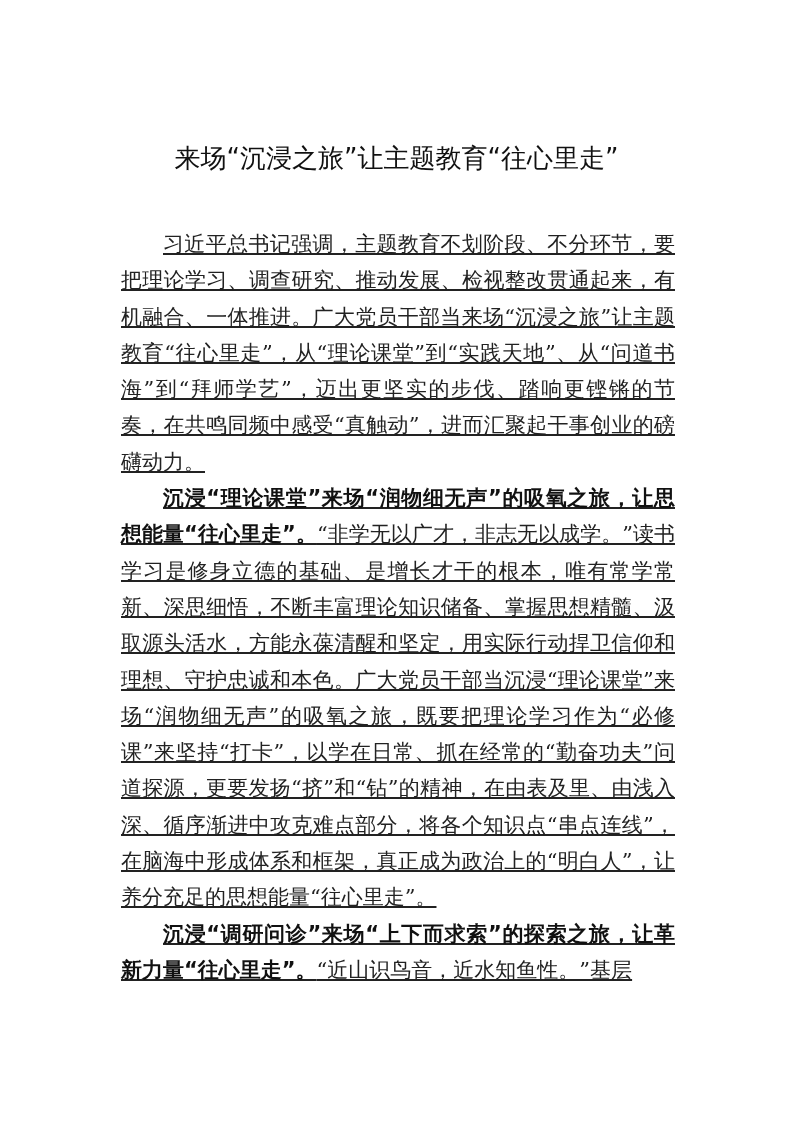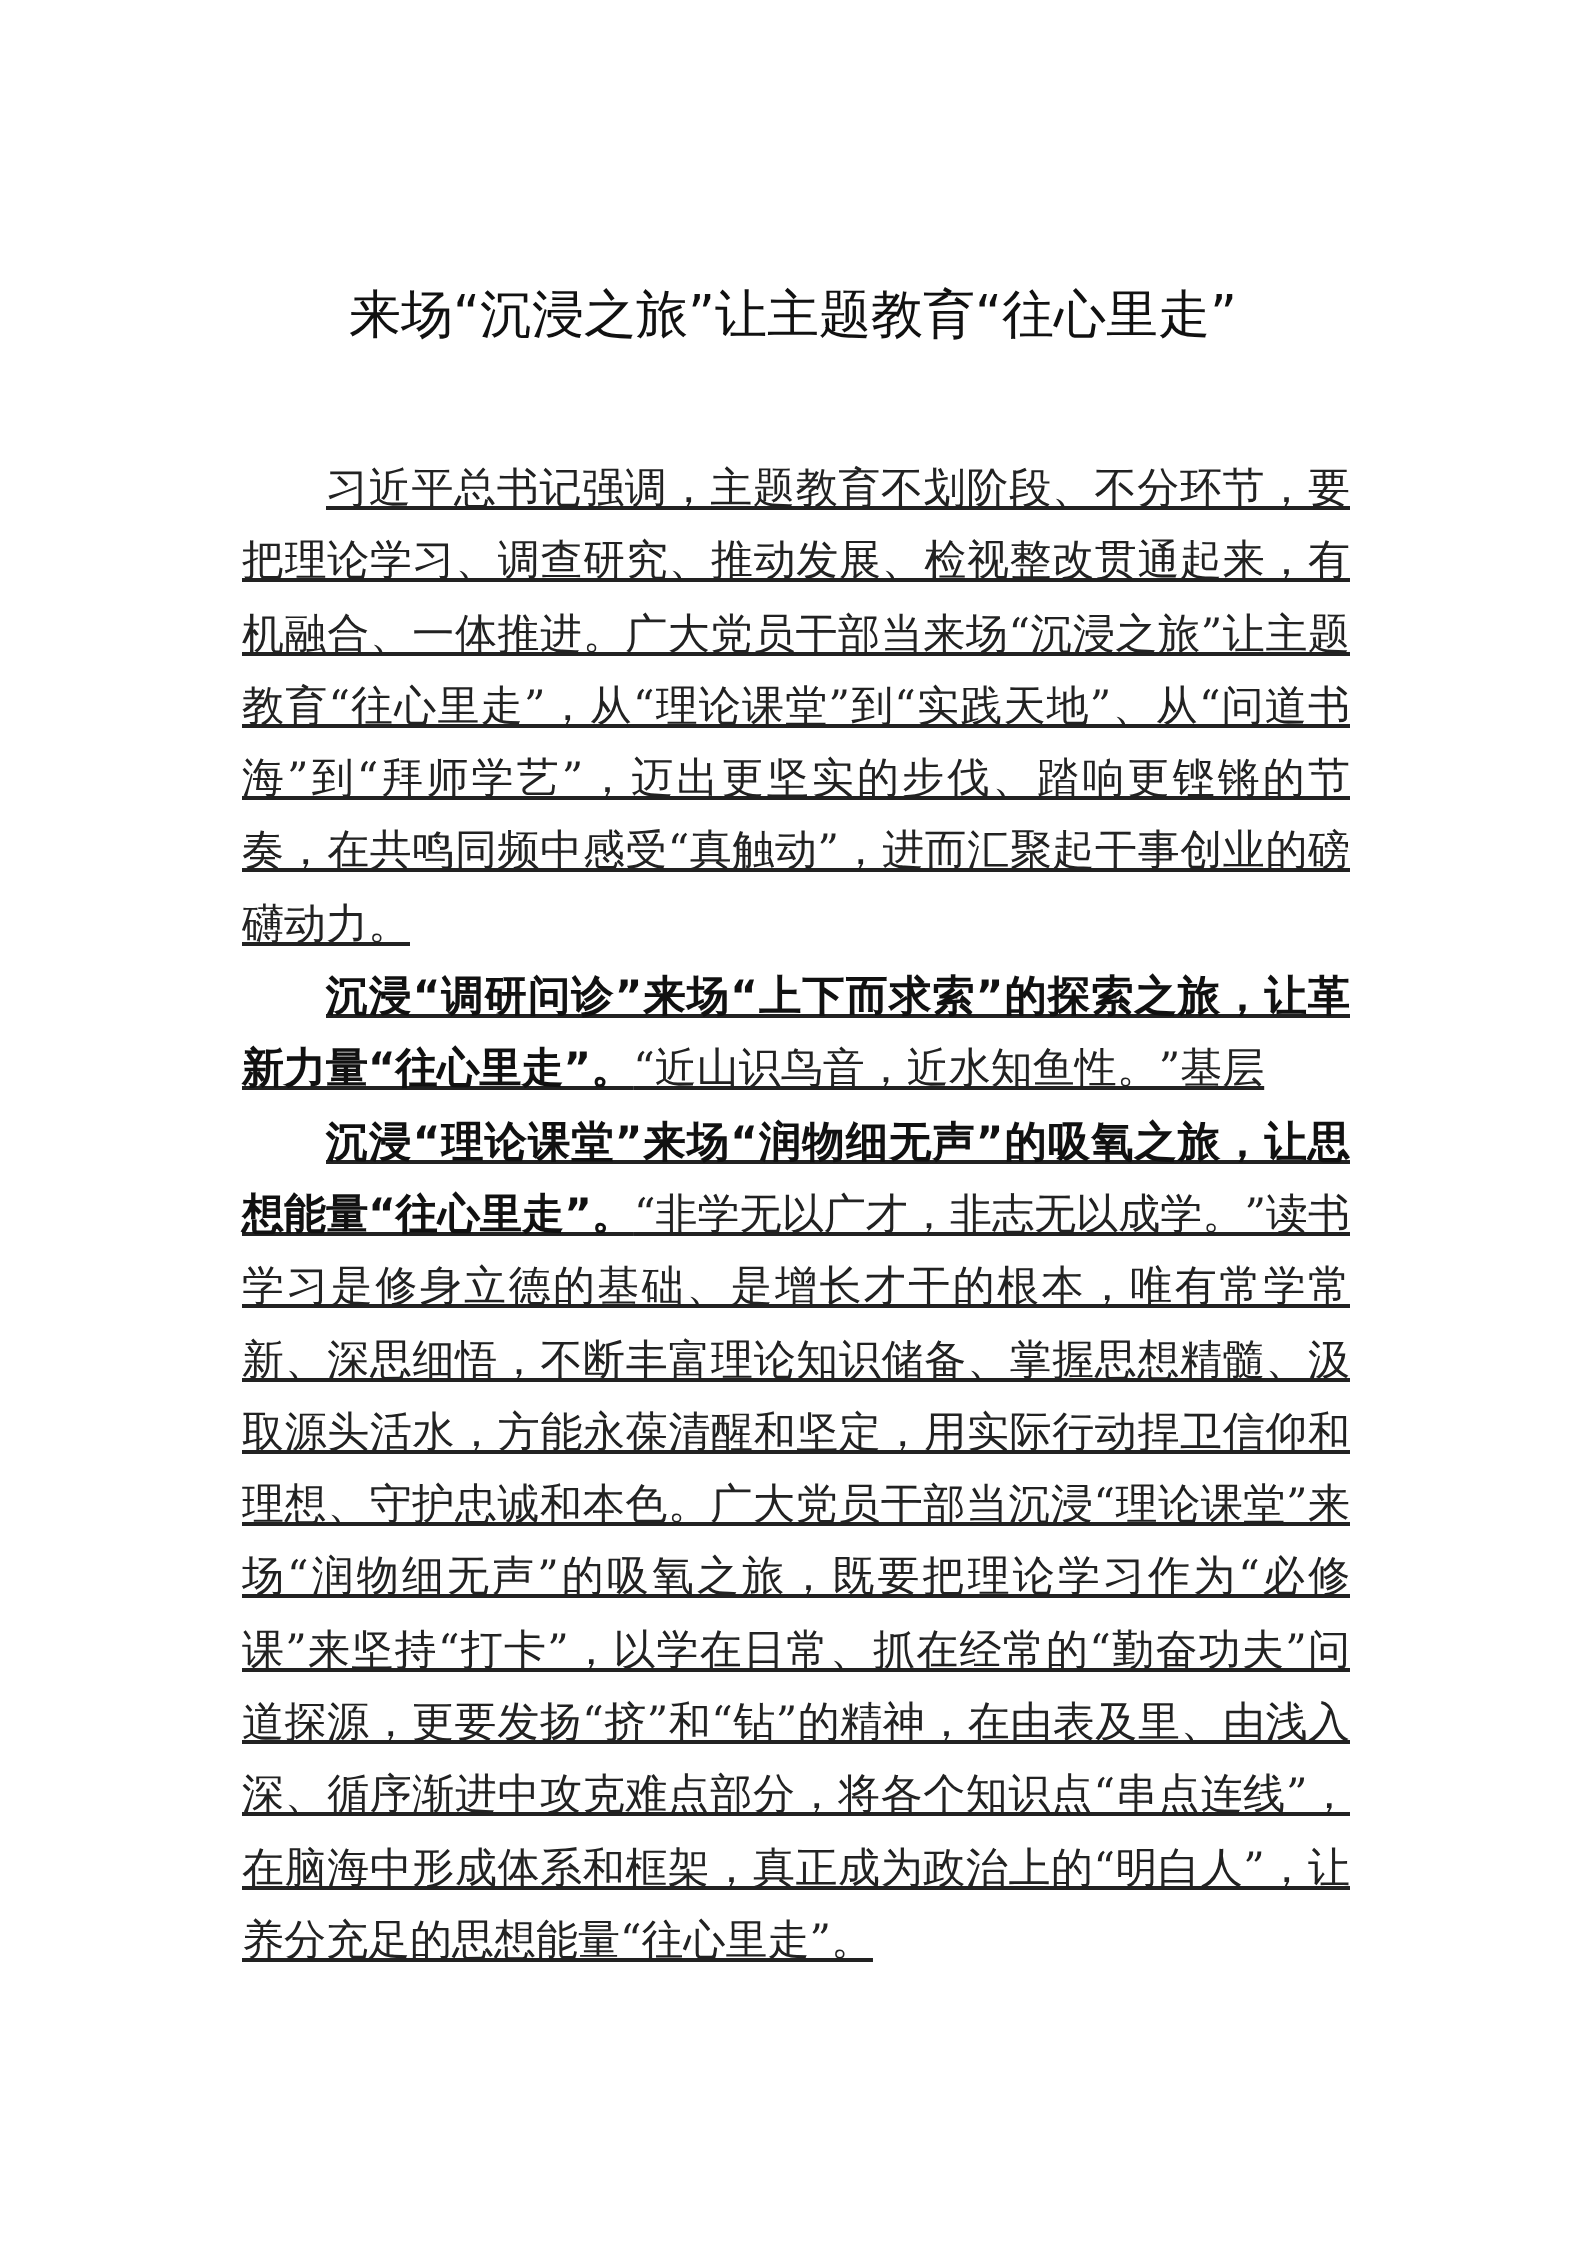"沉浸“调研问诊”来场“上下而求索”的探索之旅，让革新力量“往心里走”。“近山识鸟" p.para { order: before "沉浸“理论课堂”来场“润物细无声”的吸氧之旅，让思想能量“往心里走”。“非学无以" -> after "沉浸“理论课堂”来场“润物细无声”的吸氧之旅，让思想能量“往心里走”。“非学无以" }
